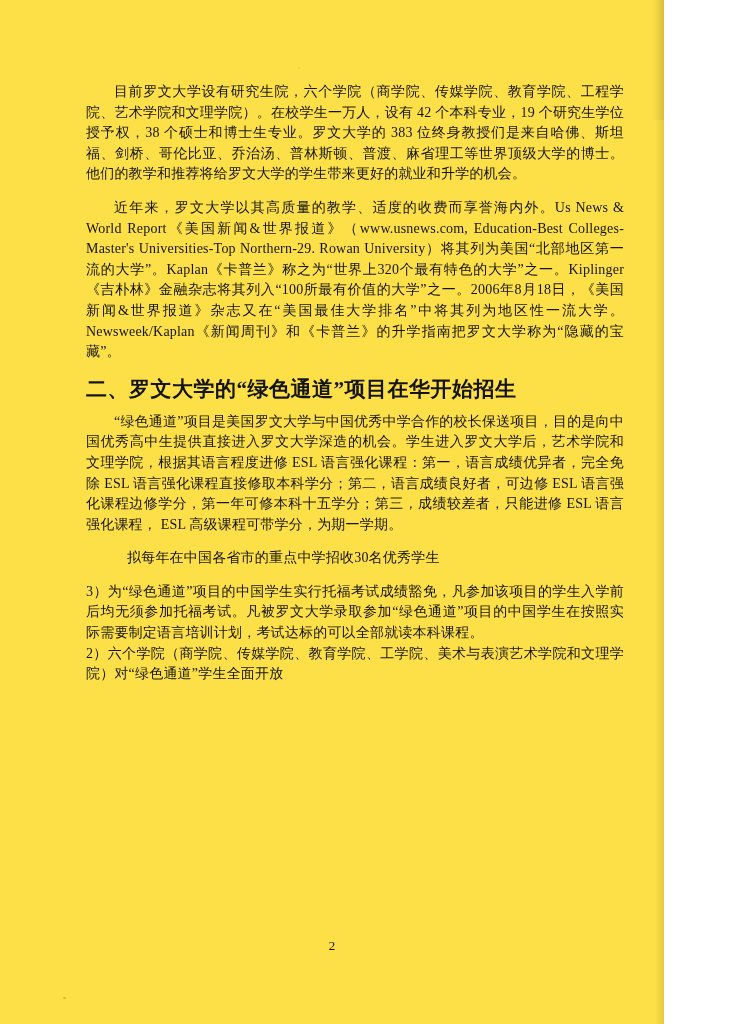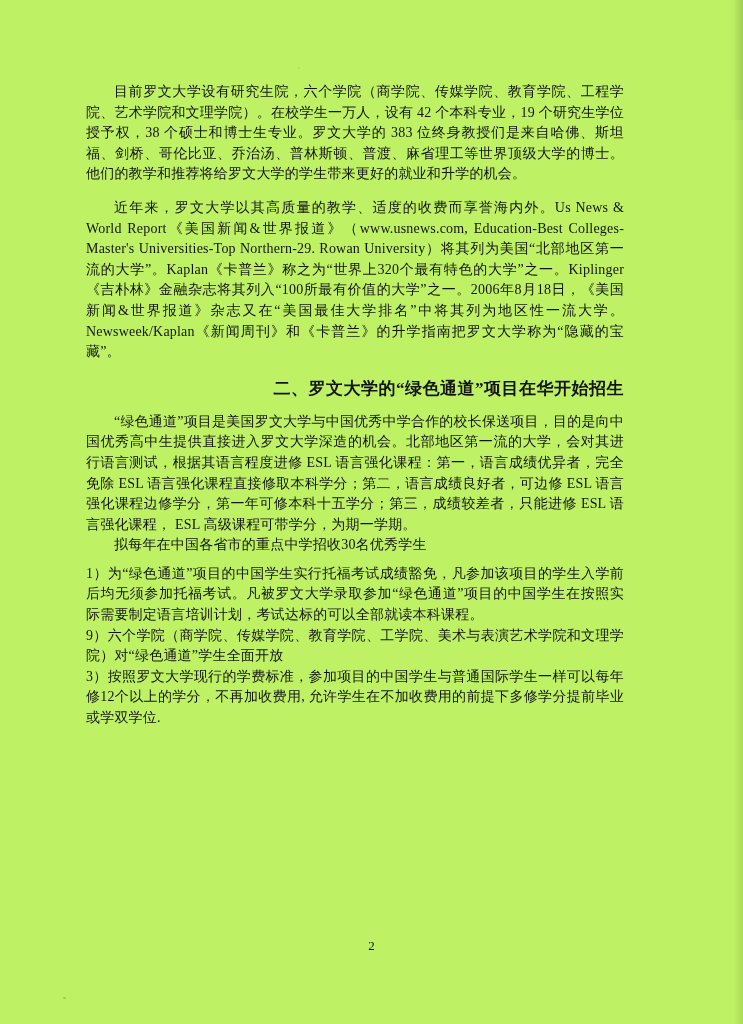"目前罗文大学设有研究生院，六个学院（商学院、传媒学院、教育学院、工程学院、艺术学" .page { background: #bef264 -> #fde047; width: 743px -> 664px }
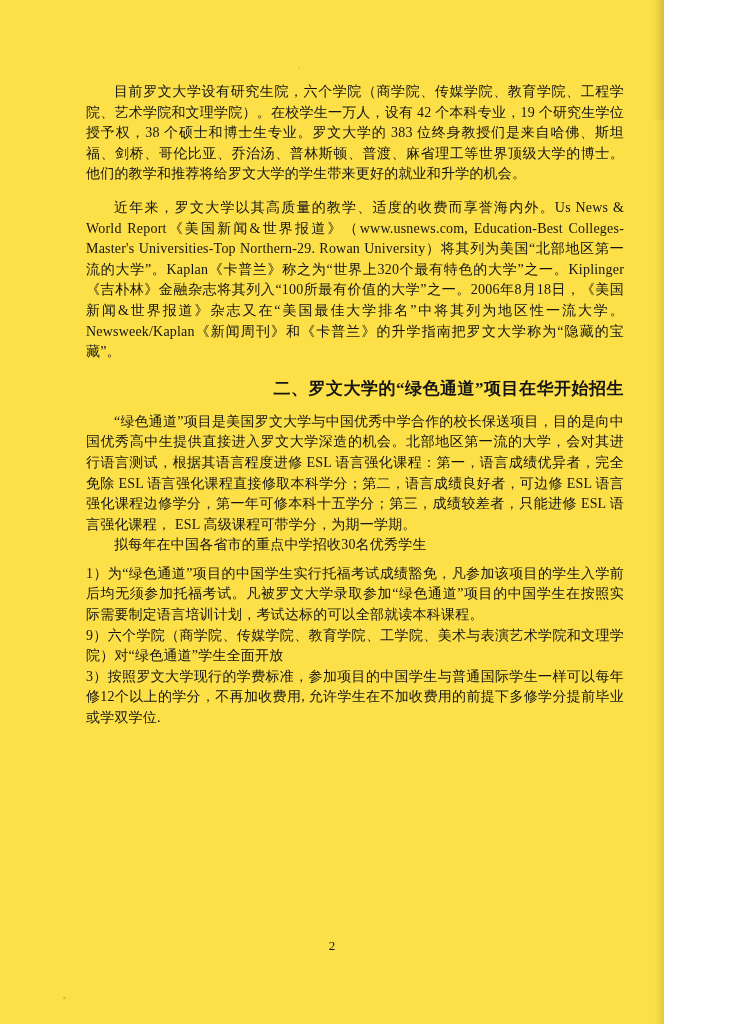"二、罗文大学的“绿色通道”项目在华开始招生" h2.section-heading { font-size: 17px -> 21px; text-align: right -> left }
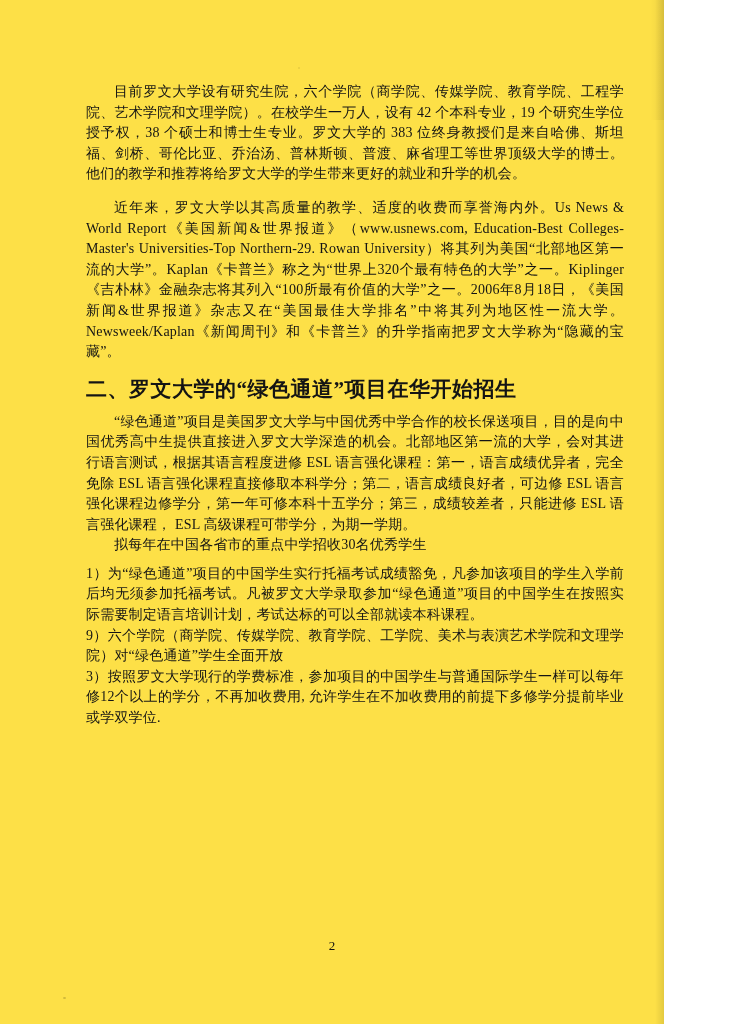"“绿色通道”项目是美国罗文大学与中国优秀中学合作的校长保送项目，目的是向中国优秀" p { text: 北部地区第一流的大学，会对其进行语言测试 -> 学生进入罗文大学后，艺术学院和文理学院 }
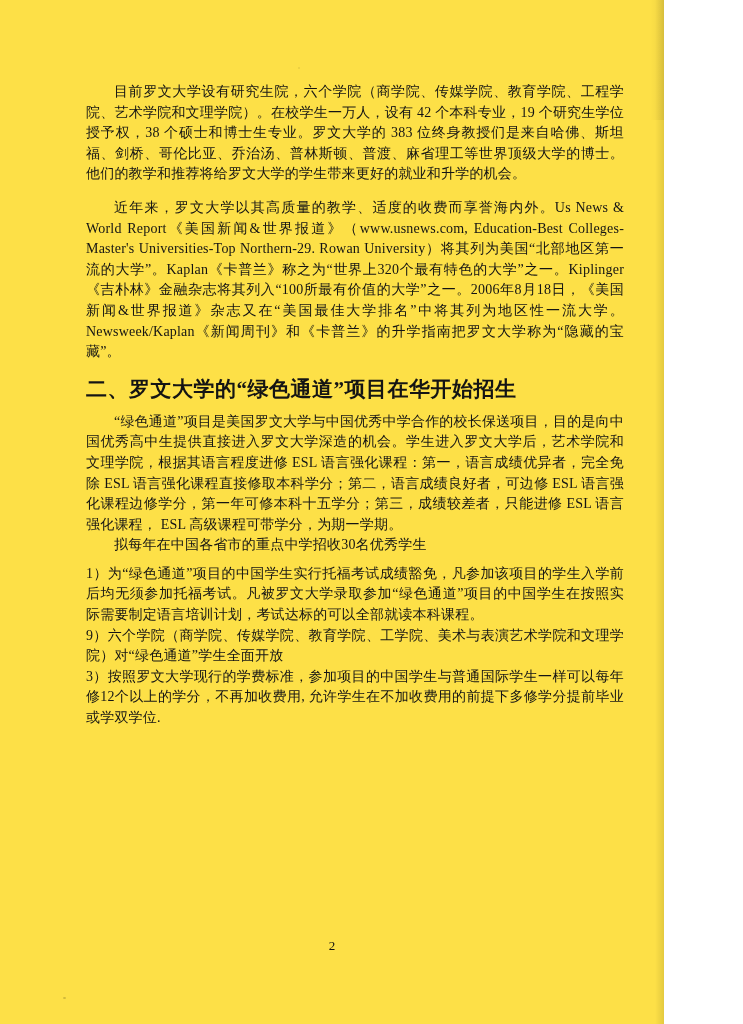"拟每年在中国各省市的重点中学招收30名优秀学生" .content p.recruit { margin: 0 -> 13px }
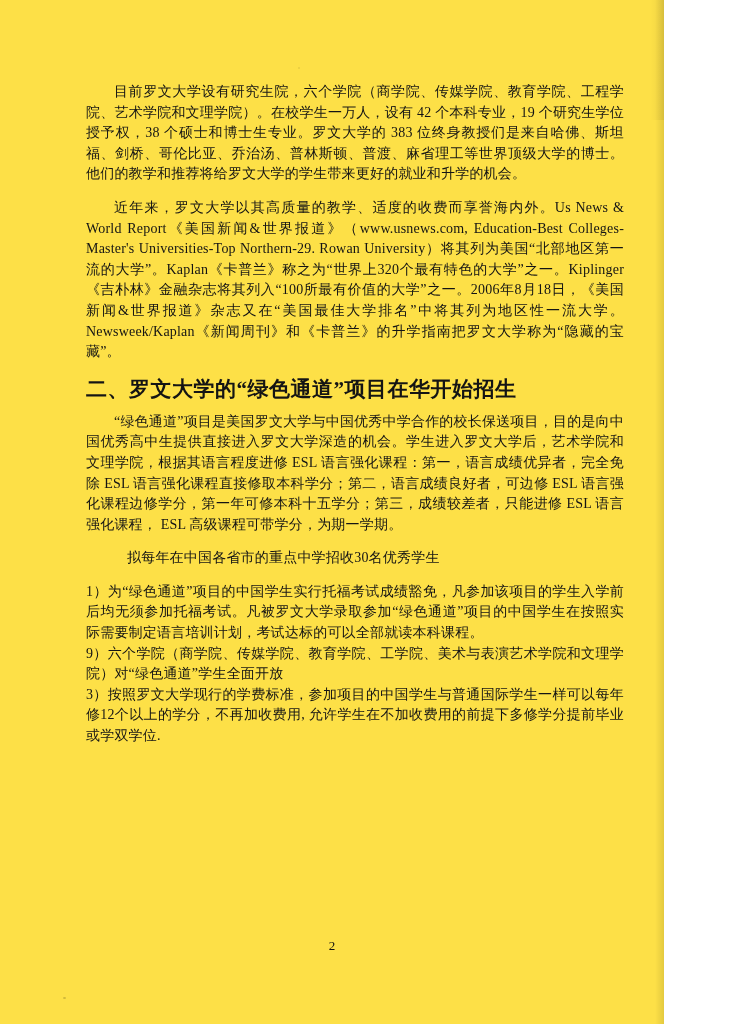"1）为“绿色通道”项目的中国学生实行托福考试成绩豁免，凡参加该项目的学生入学前后" p.flush { text: 1 -> 3 }
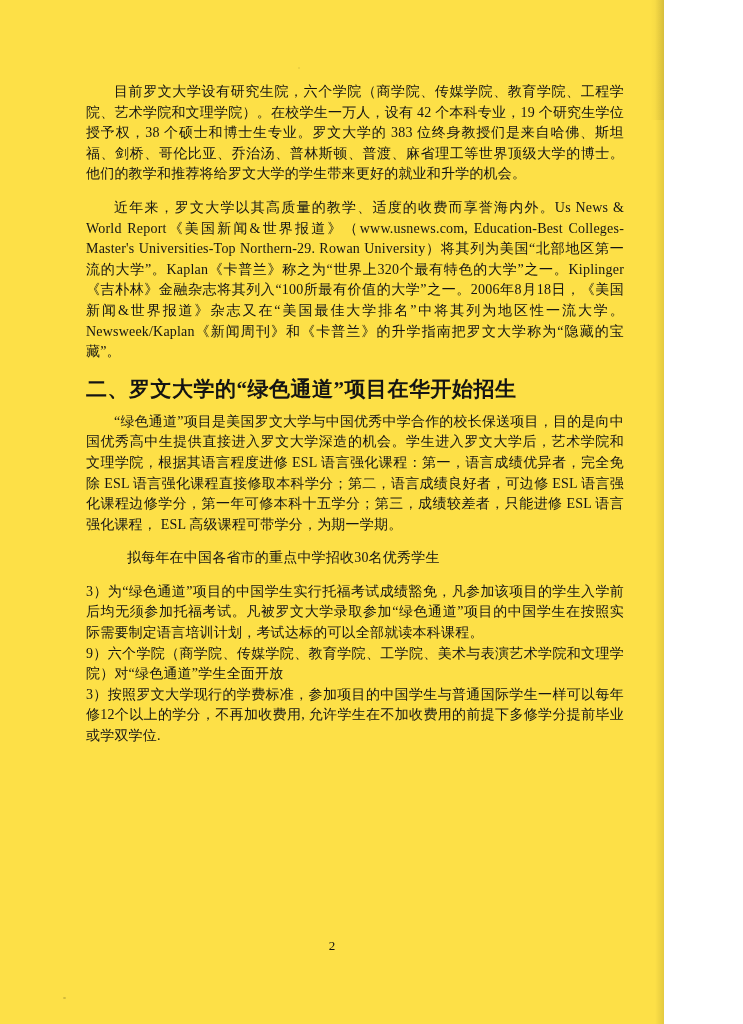"9）六个学院（商学院、传媒学院、教育学院、工学院、美术与表演艺术学院和文理学院）" p.flush { text: 9 -> 2 }
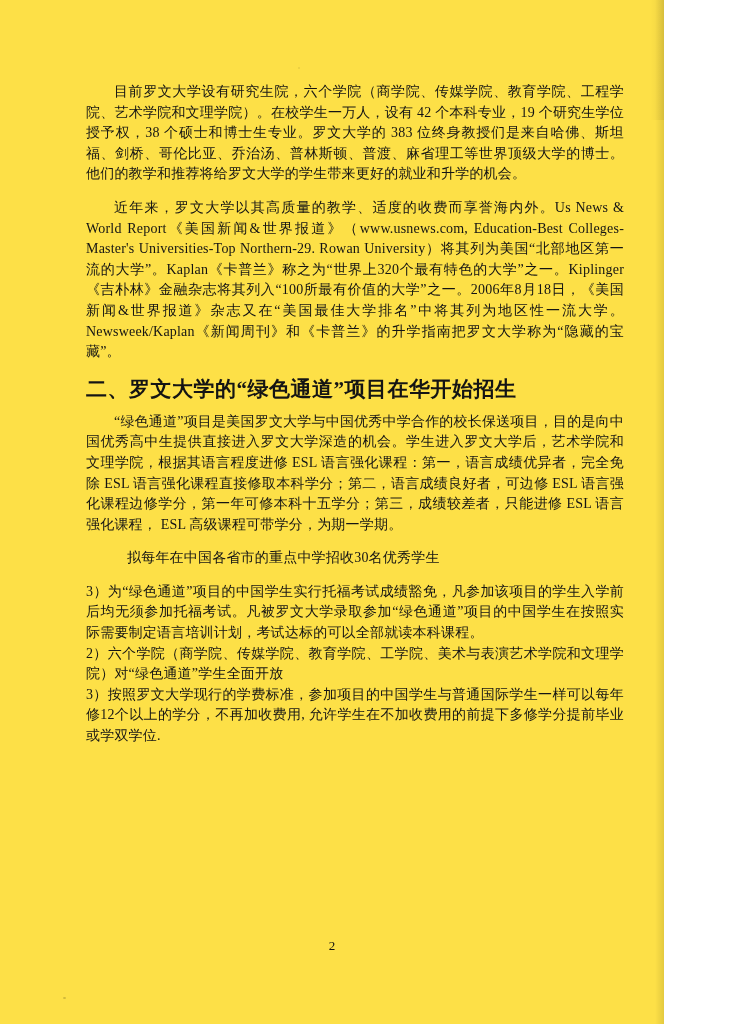"3）按照罗文大学现行的学费标准，参加项目的中国学生与普通国际学生一样可以每年修1" p.flush { html: <p>3）按照罗文大学现行的学费标准，参加项目的中国学生与普通国际学生一样可以每年修12个以上的学分，不再加收费用, 允许学生在不加收费用的前提下多修学分提前毕业或学双学位.</p> -> none }
